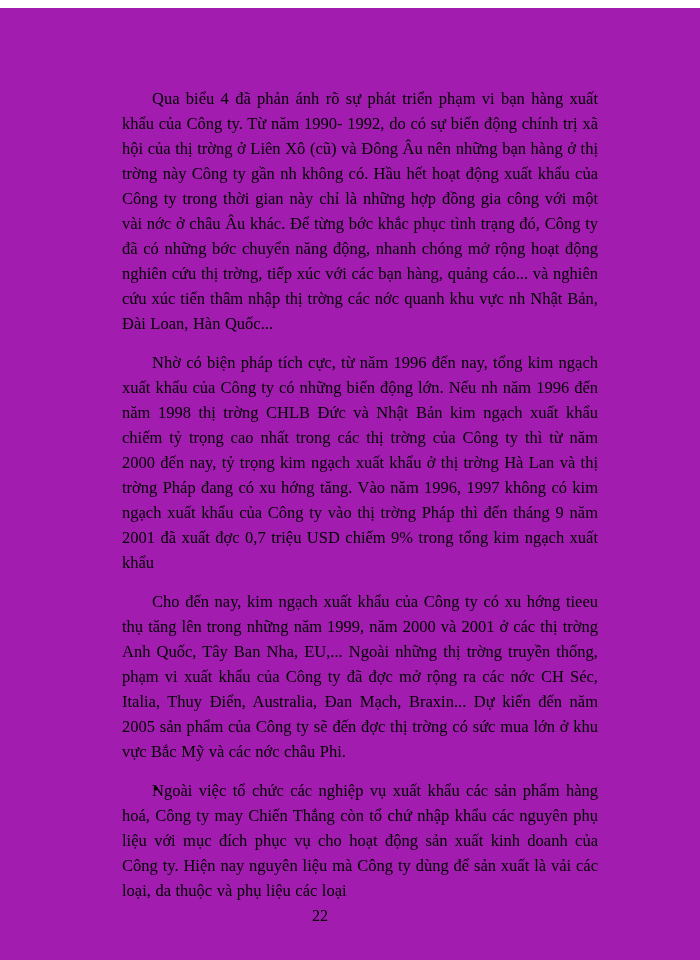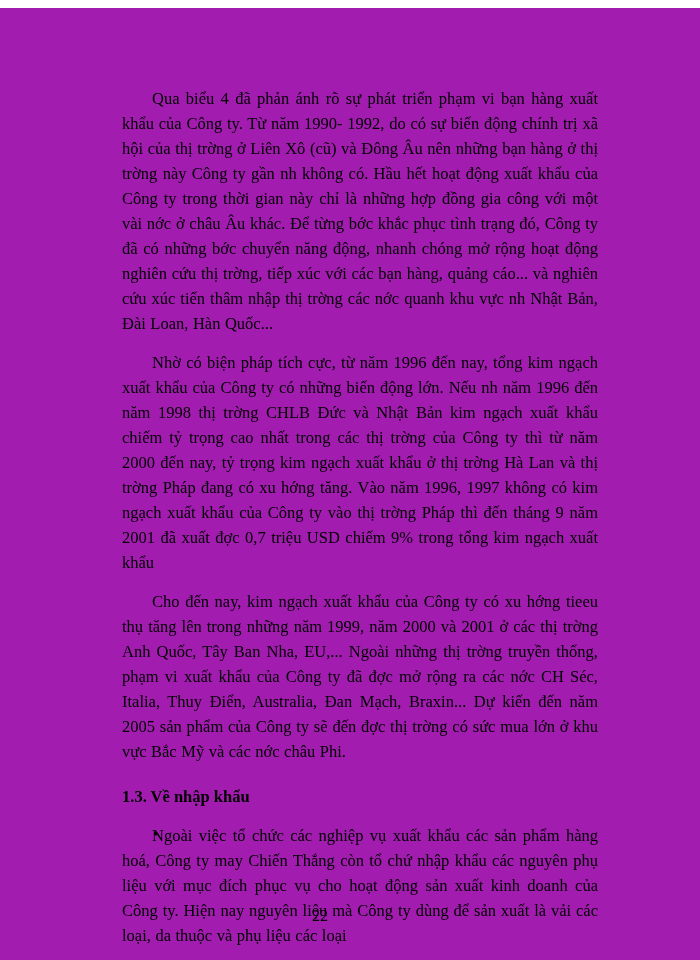"1.3. Về nhập khẩu" h3.heading { html: <h3>1.3. Về nhập khẩu</h3> -> none }
